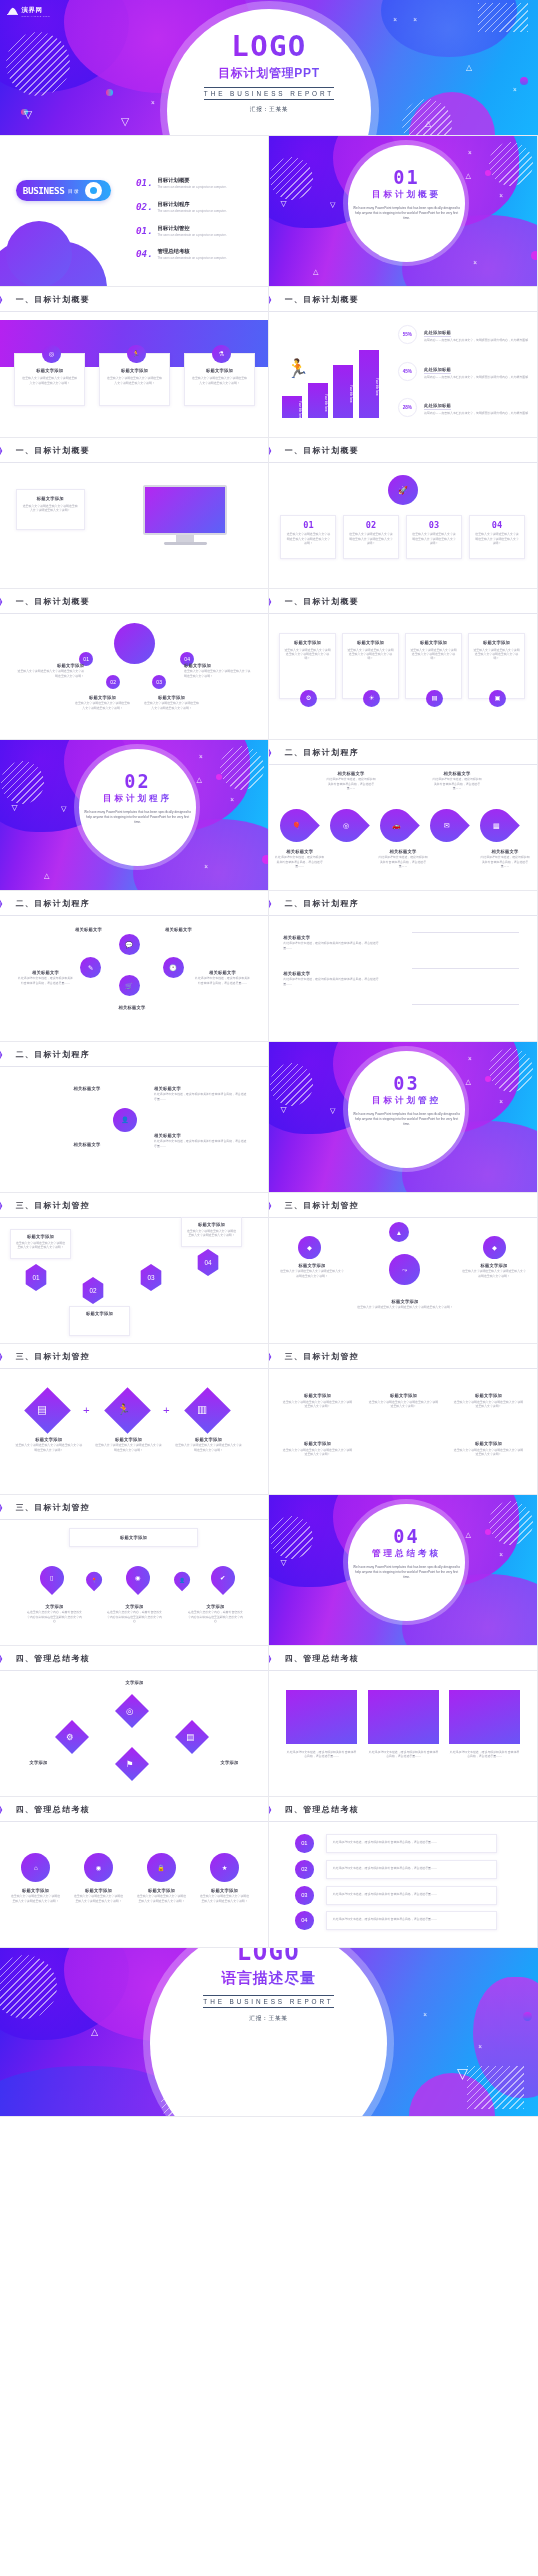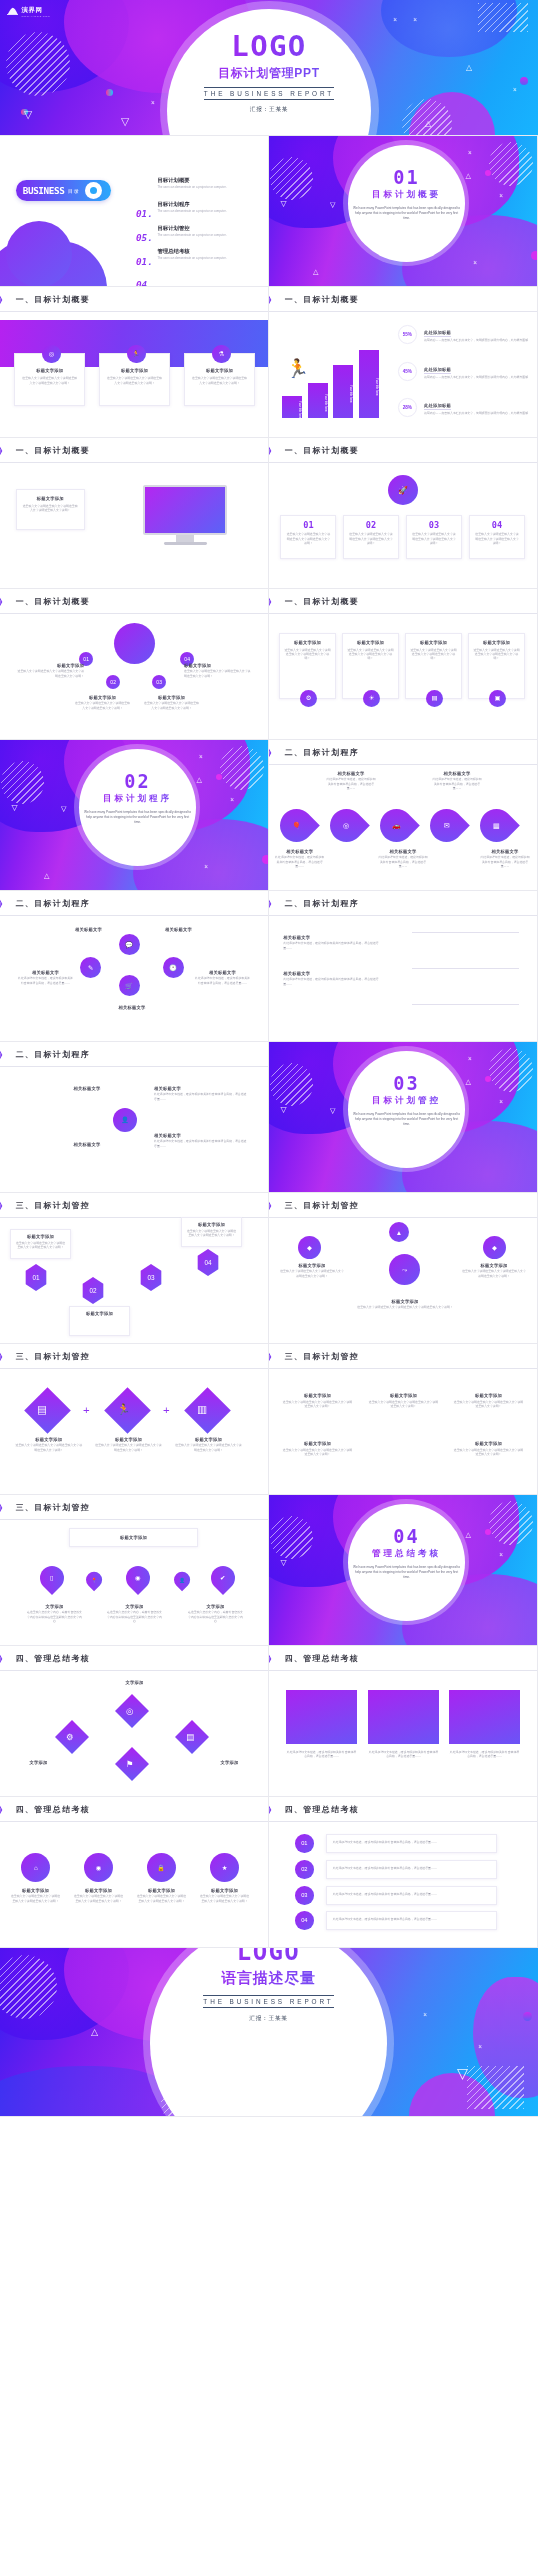"01." .toc-num { margin-top: 31px -> none }
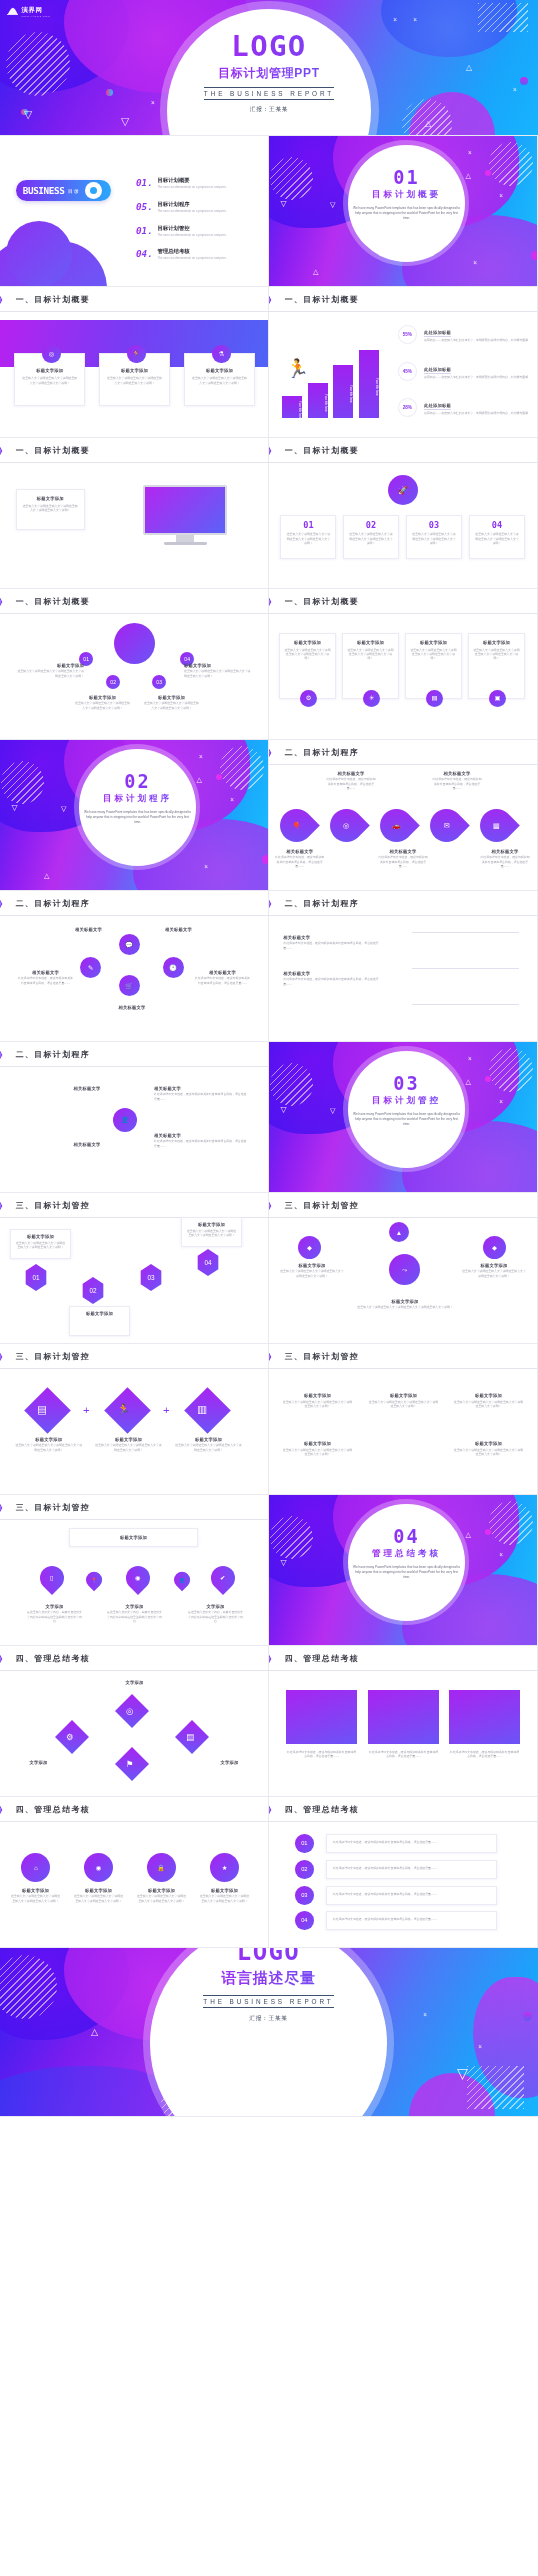"05." div.toc-num { text: 05 -> 02 }
